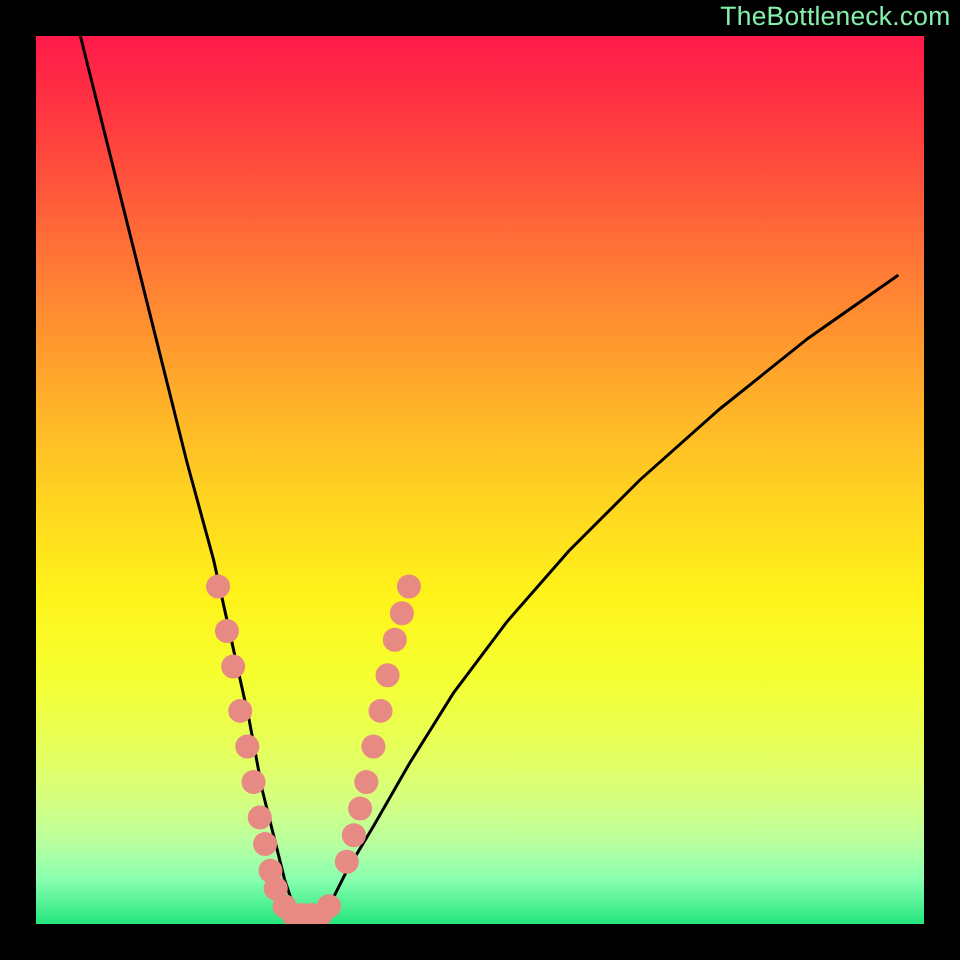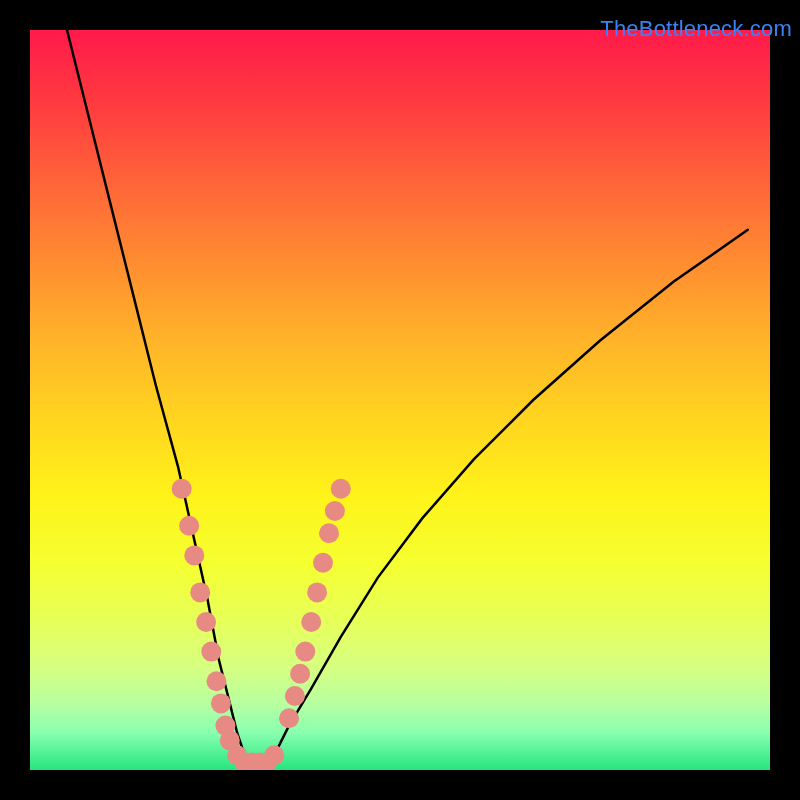"TheBottleneck.com" .watermark { color: #3b82f6 -> #86efac; top: 16px -> 1px }
